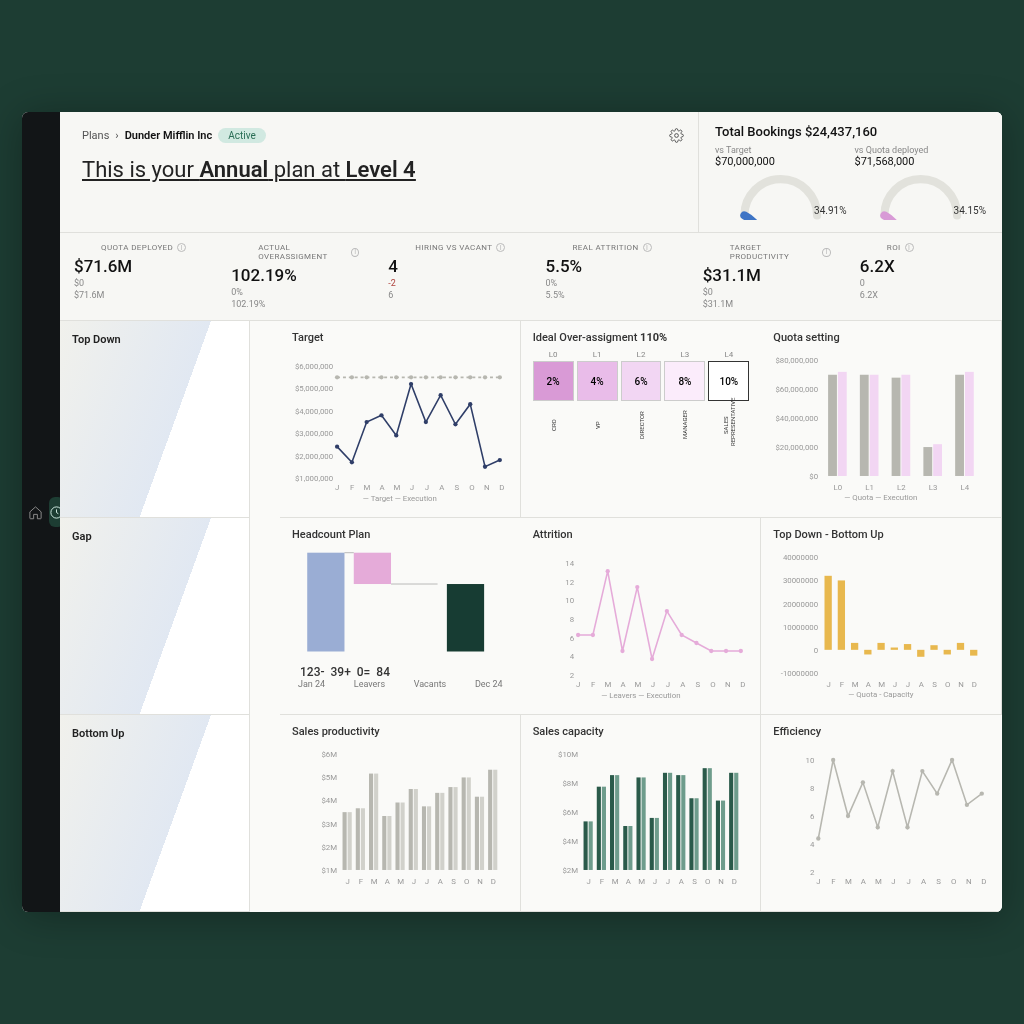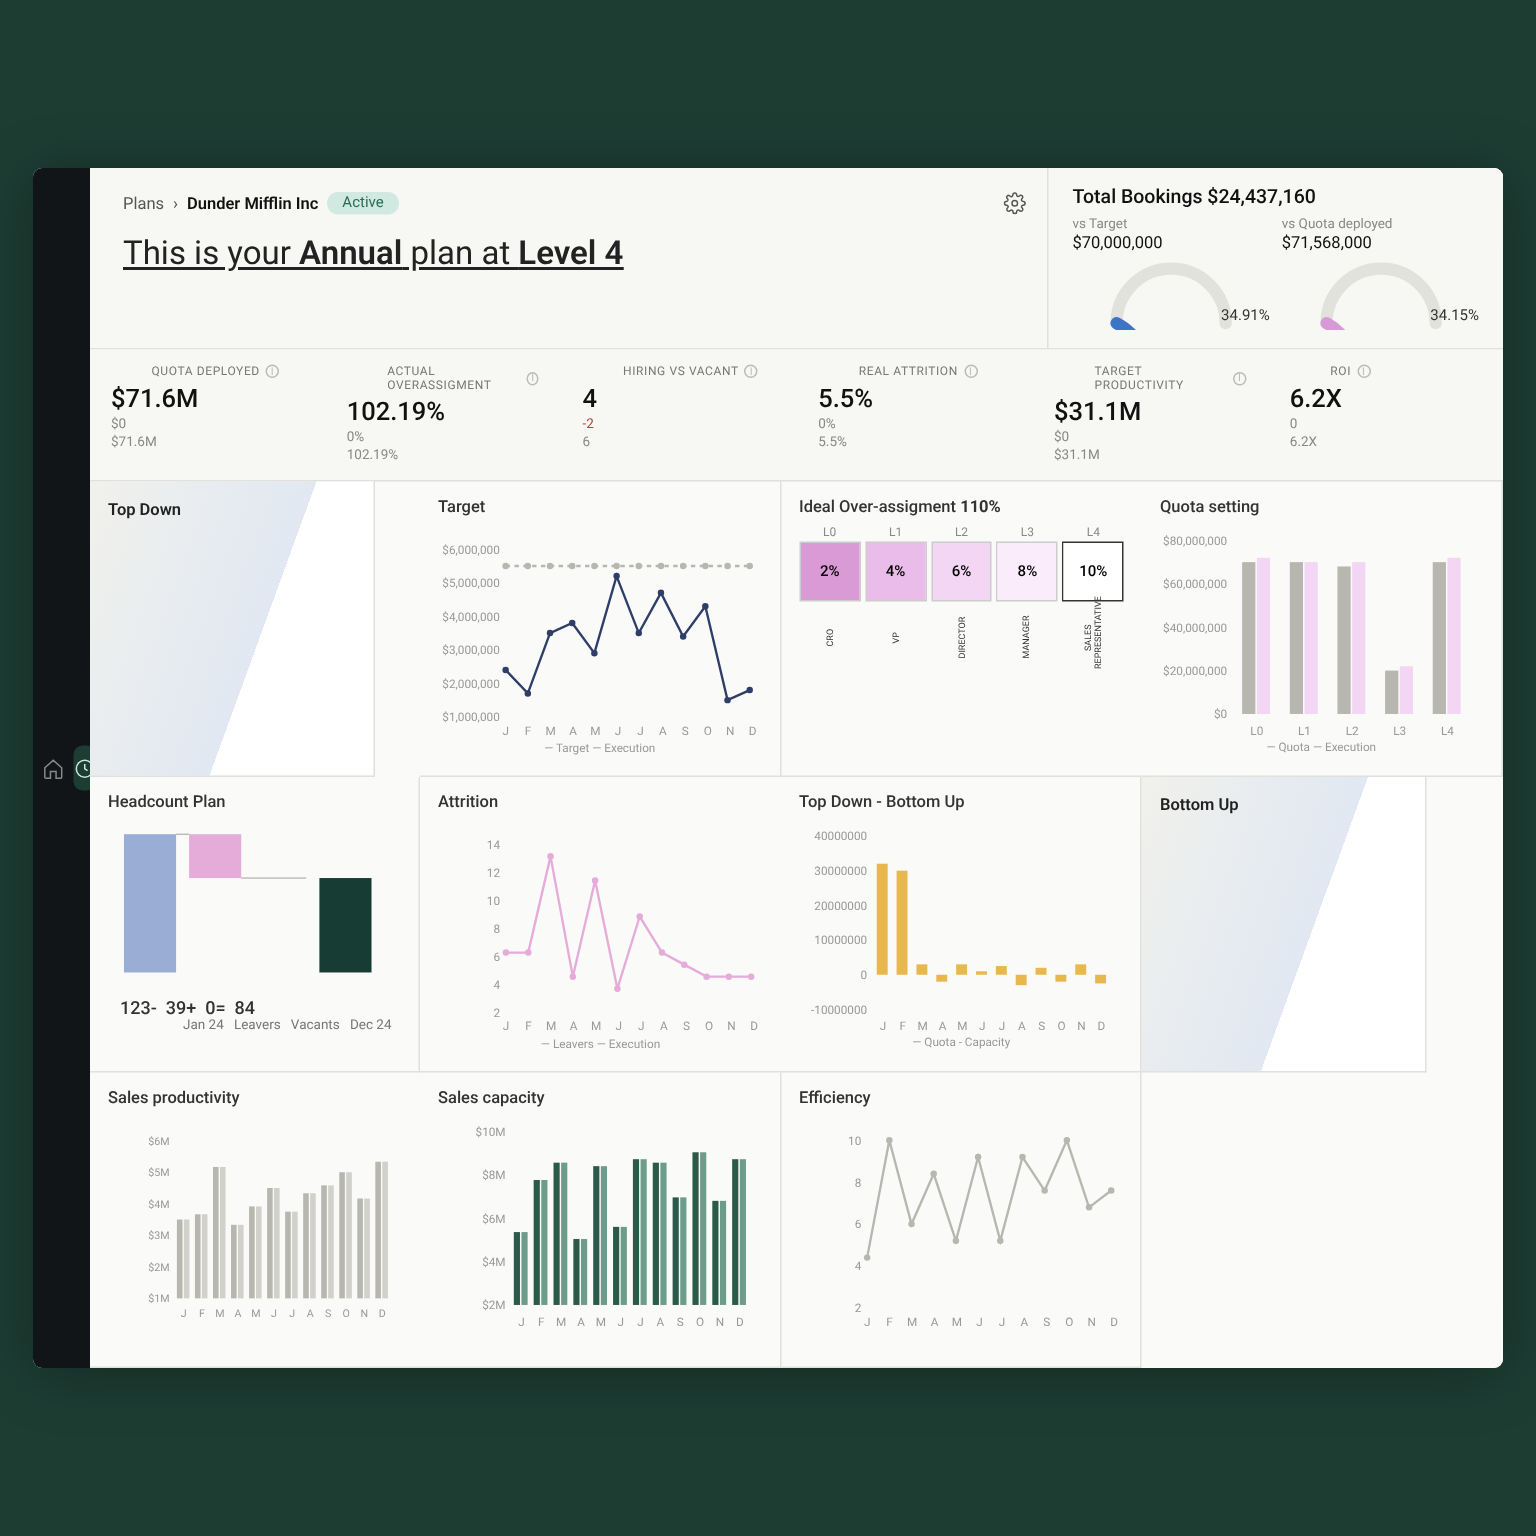"Gap" div.row-label-col { html: none -> <div> <div>Gap</div> </div> }
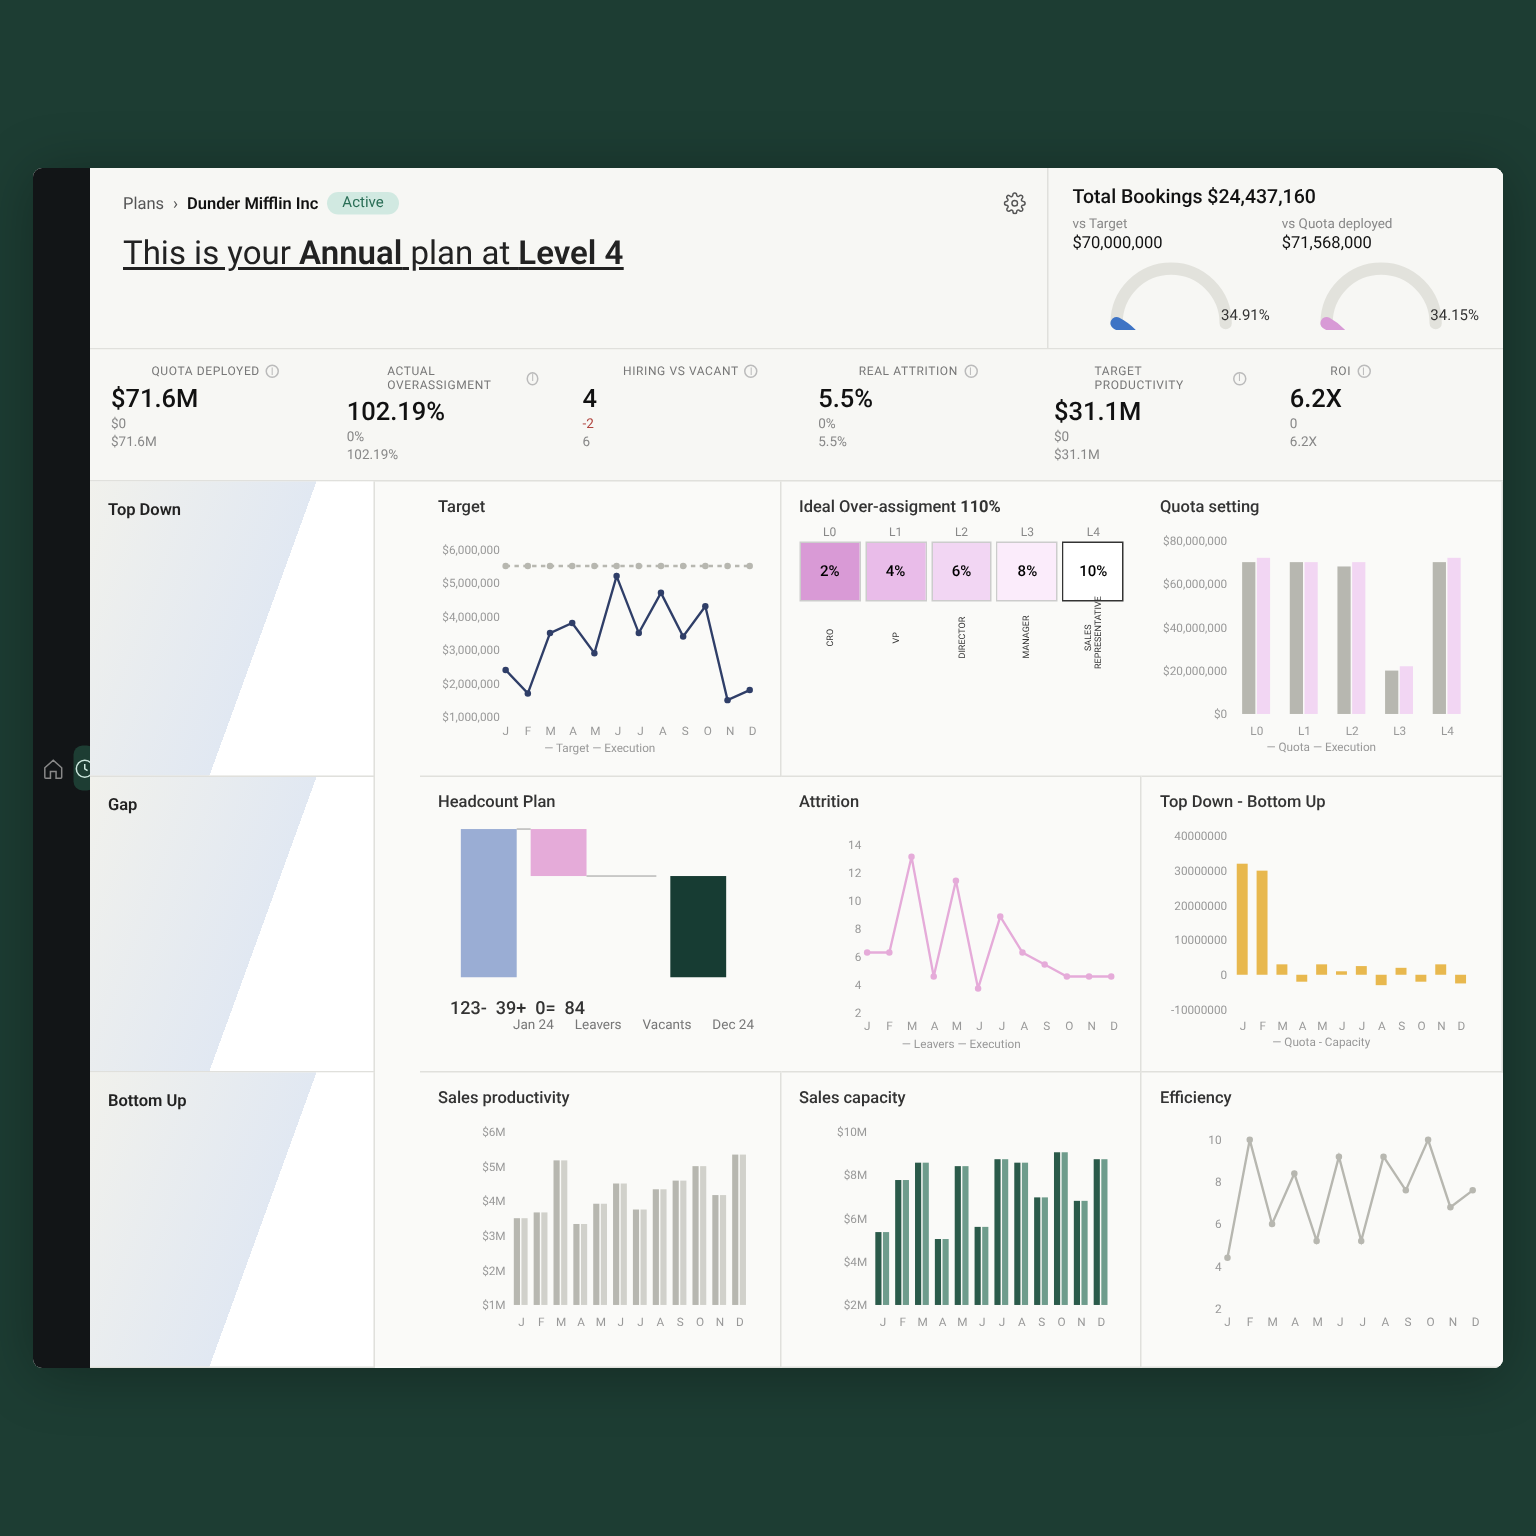"Jan 24" .waterfall-labels { margin-left: 44px -> none }
